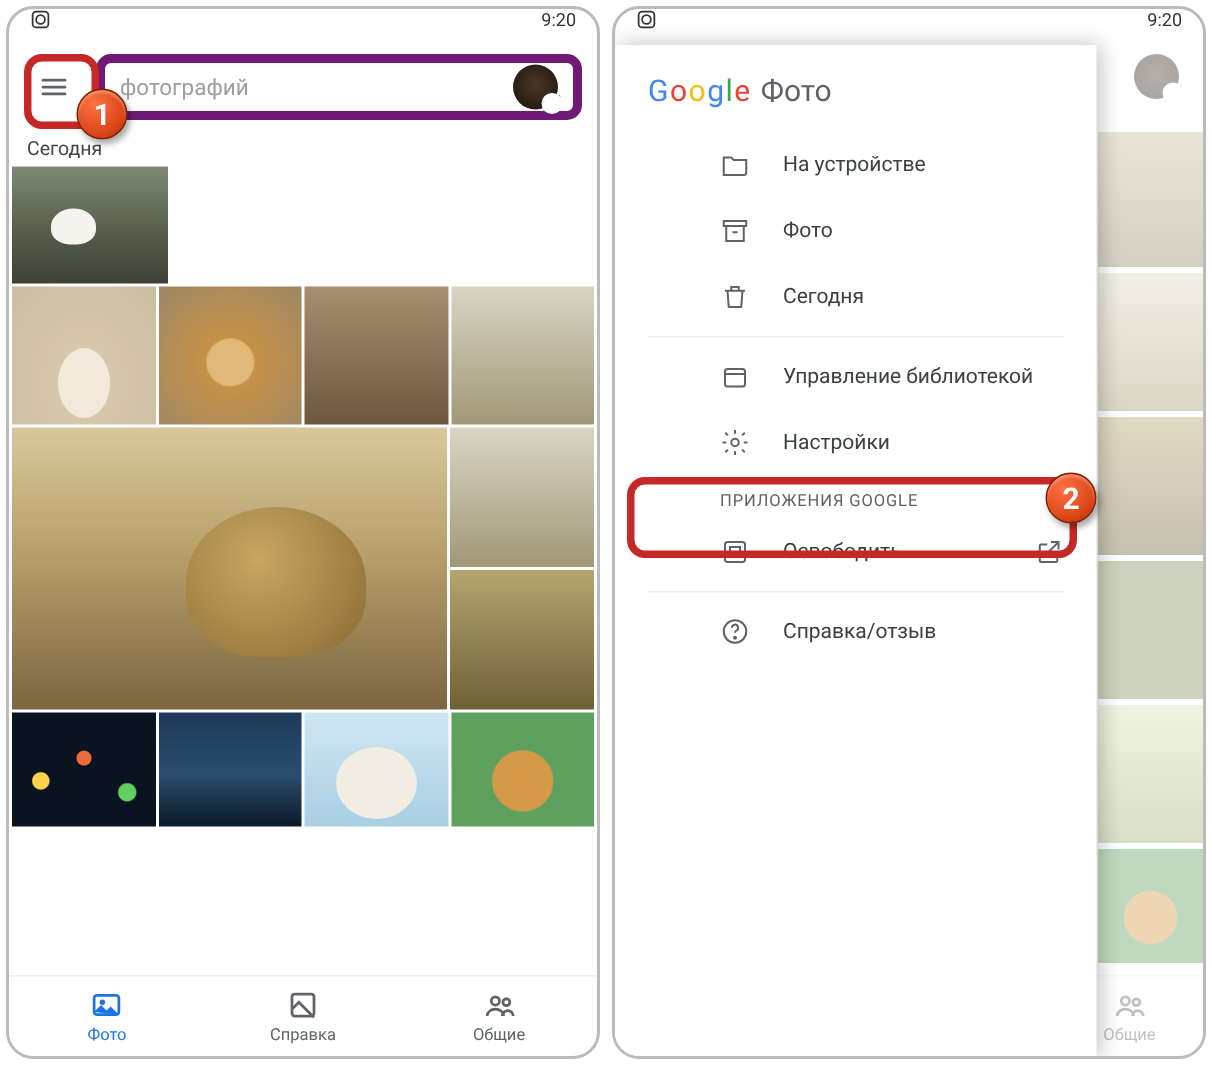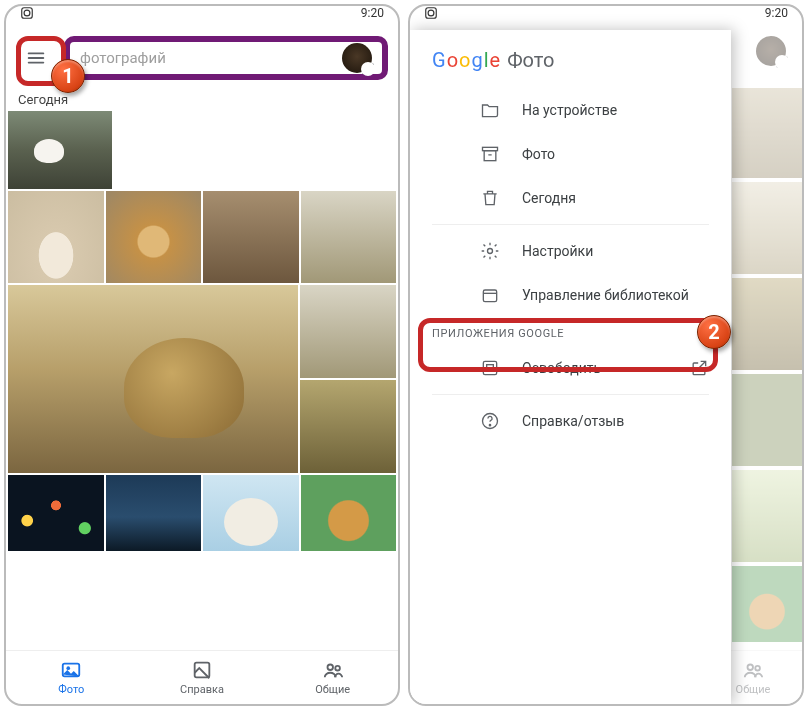"Настройки" div.menu-item { order: before "Управление библиотекой" -> after "Управление библиотекой" }
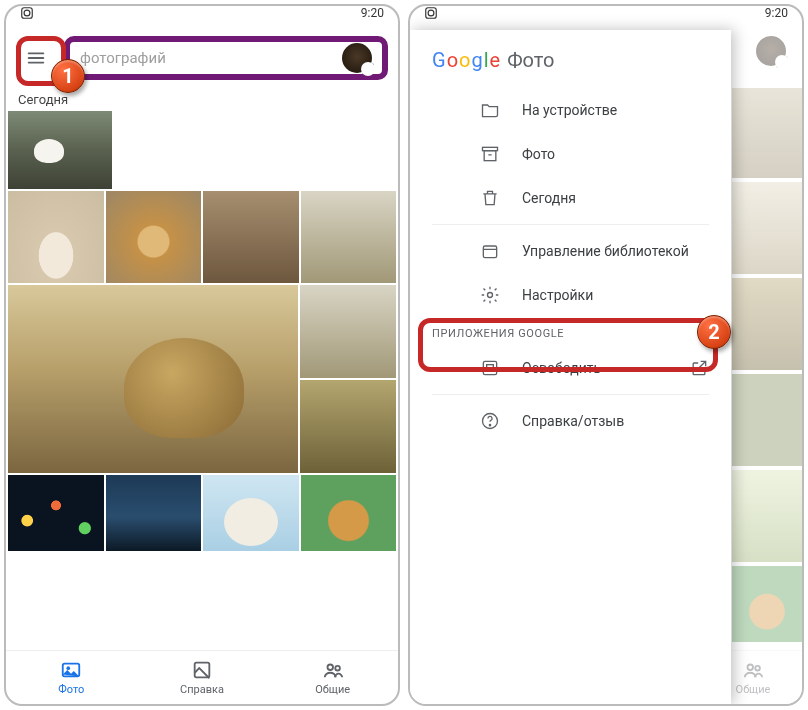"ПРИЛОЖЕНИЯ GOOGLE" .menu-section { margin-left: none -> 48px }
